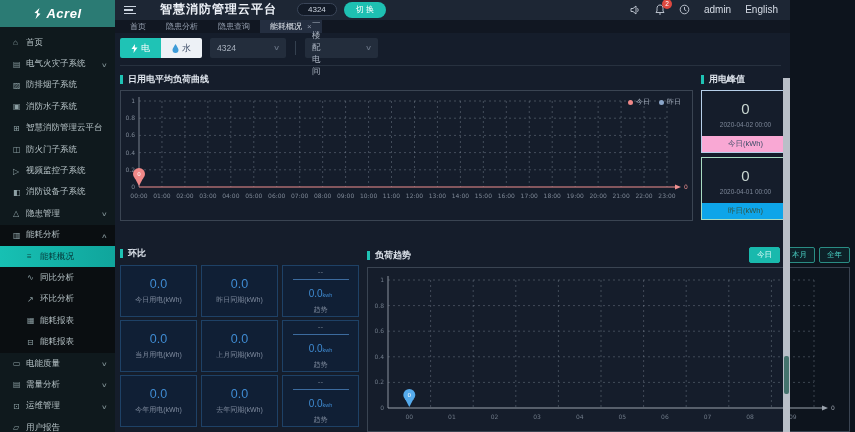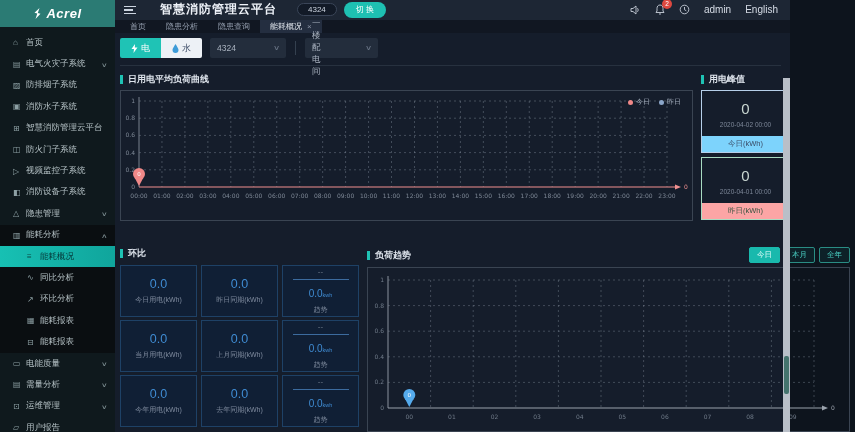"今日(kWh)" .peak-card.blue .pc-footer { background: #7dd3fc -> #f9a8d4 }
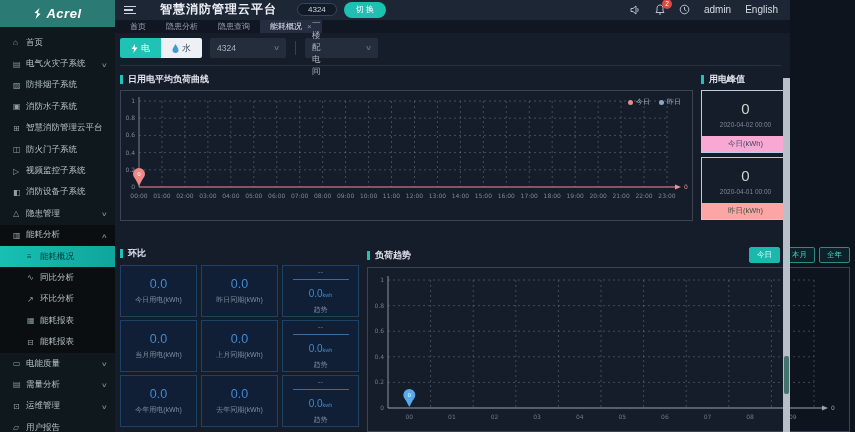"昨日(kWh)" .peak-card.green .pc-footer { background: #fca5a5 -> #0ea5e9 }
